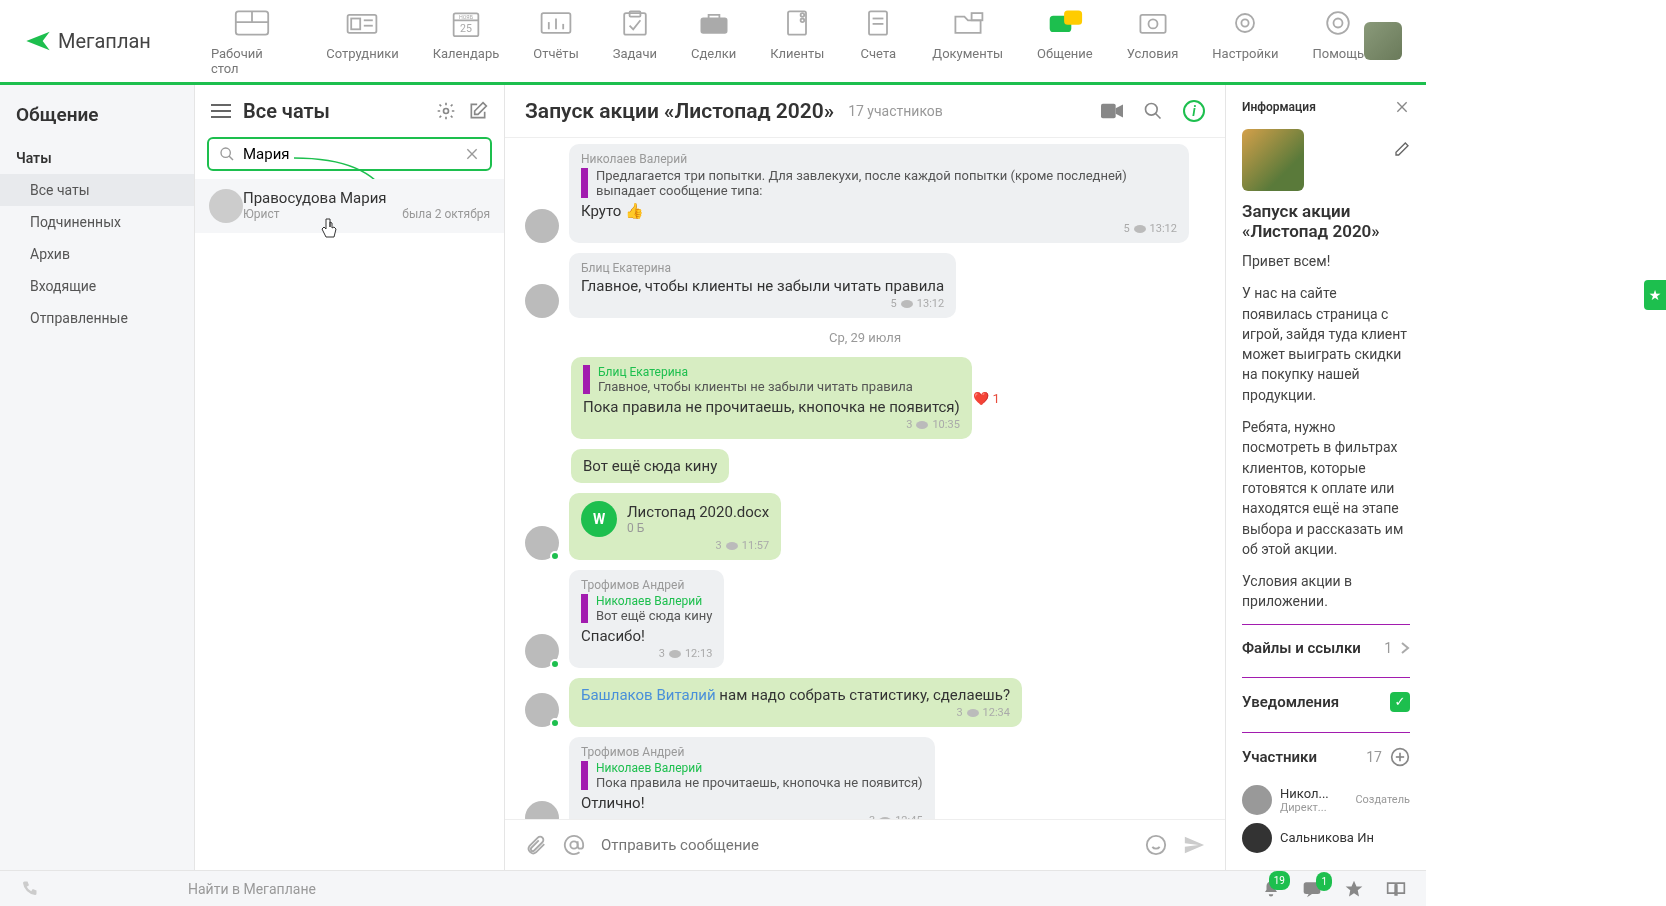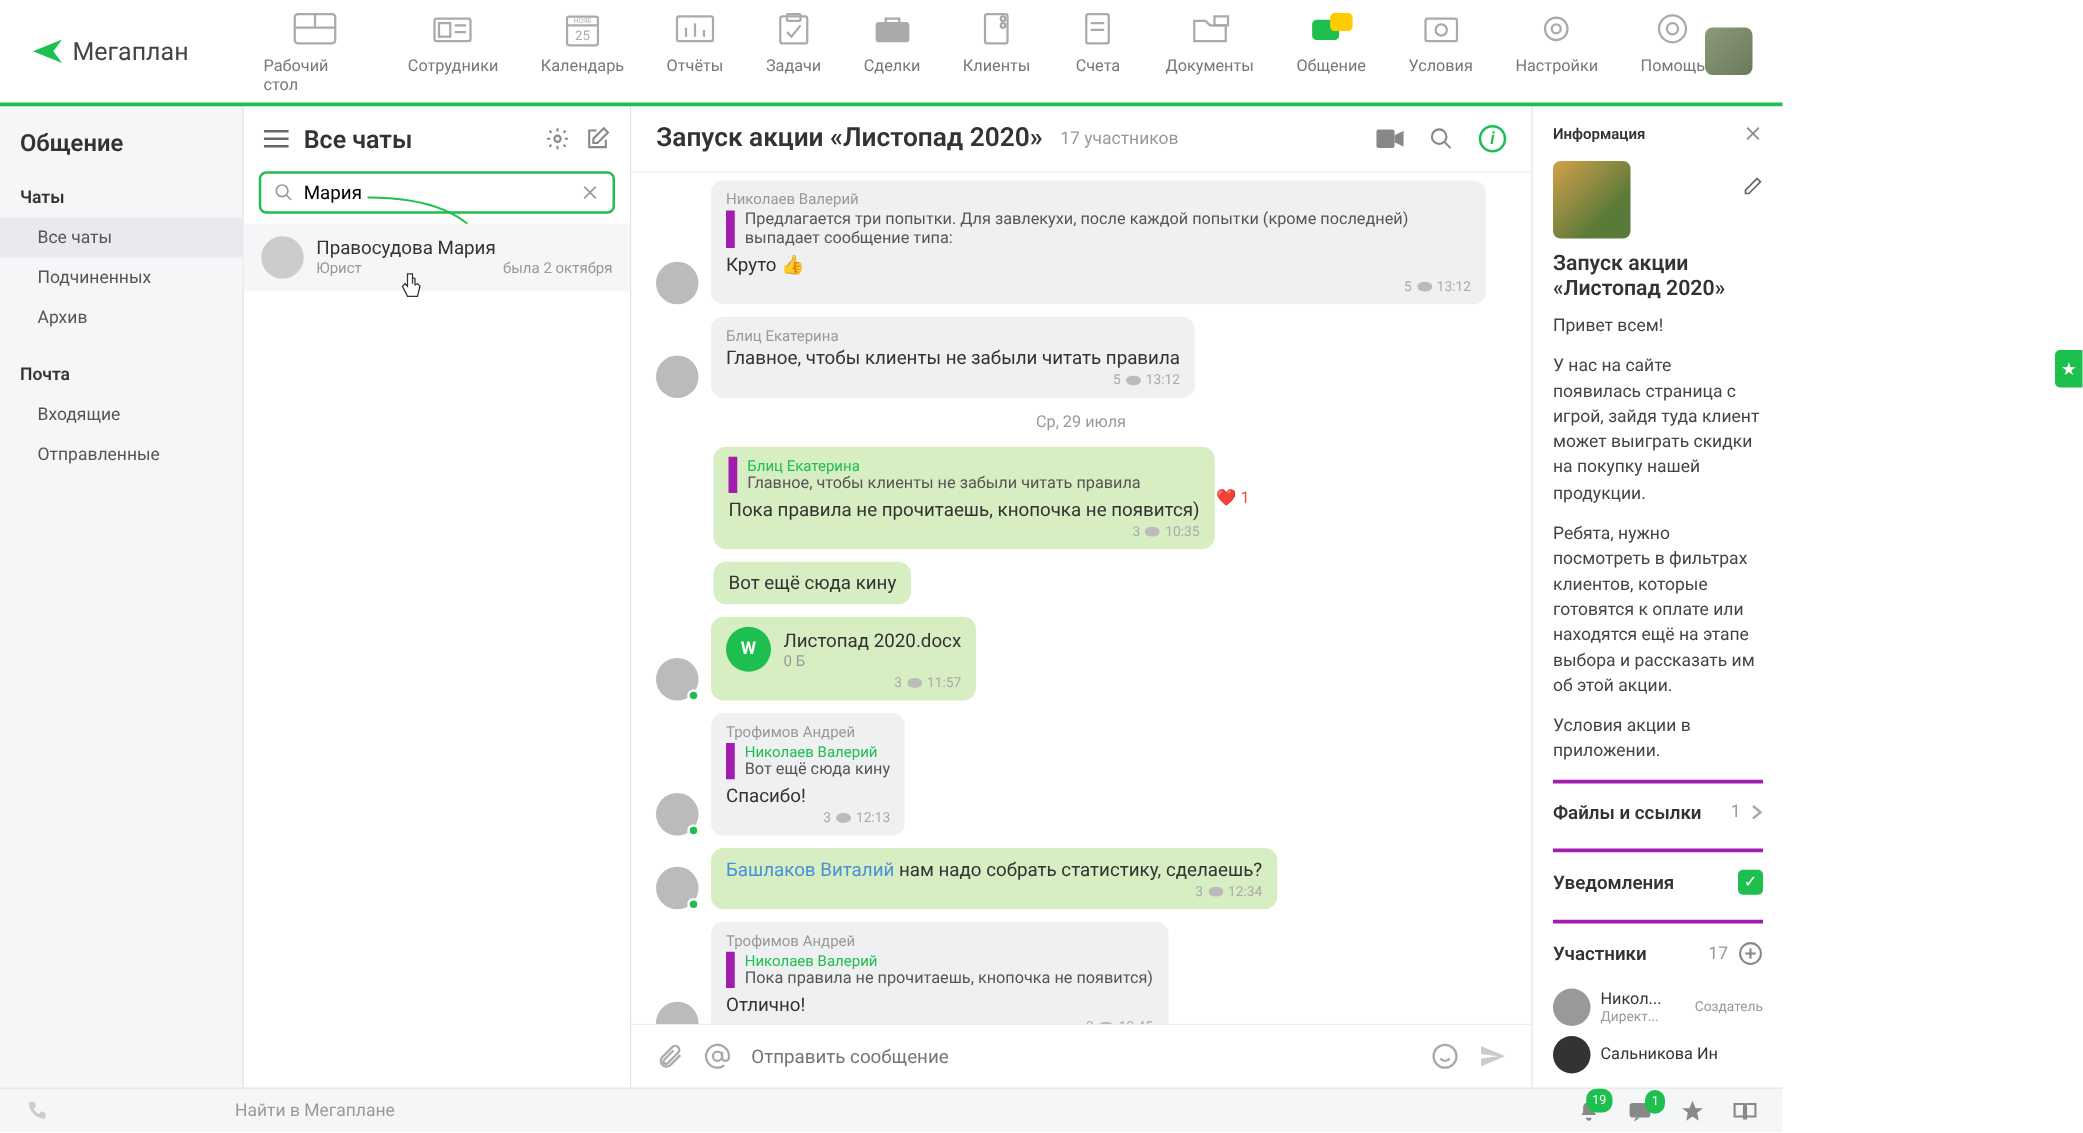"Правосудова Мария" .chat-row { gap: 10px -> none }
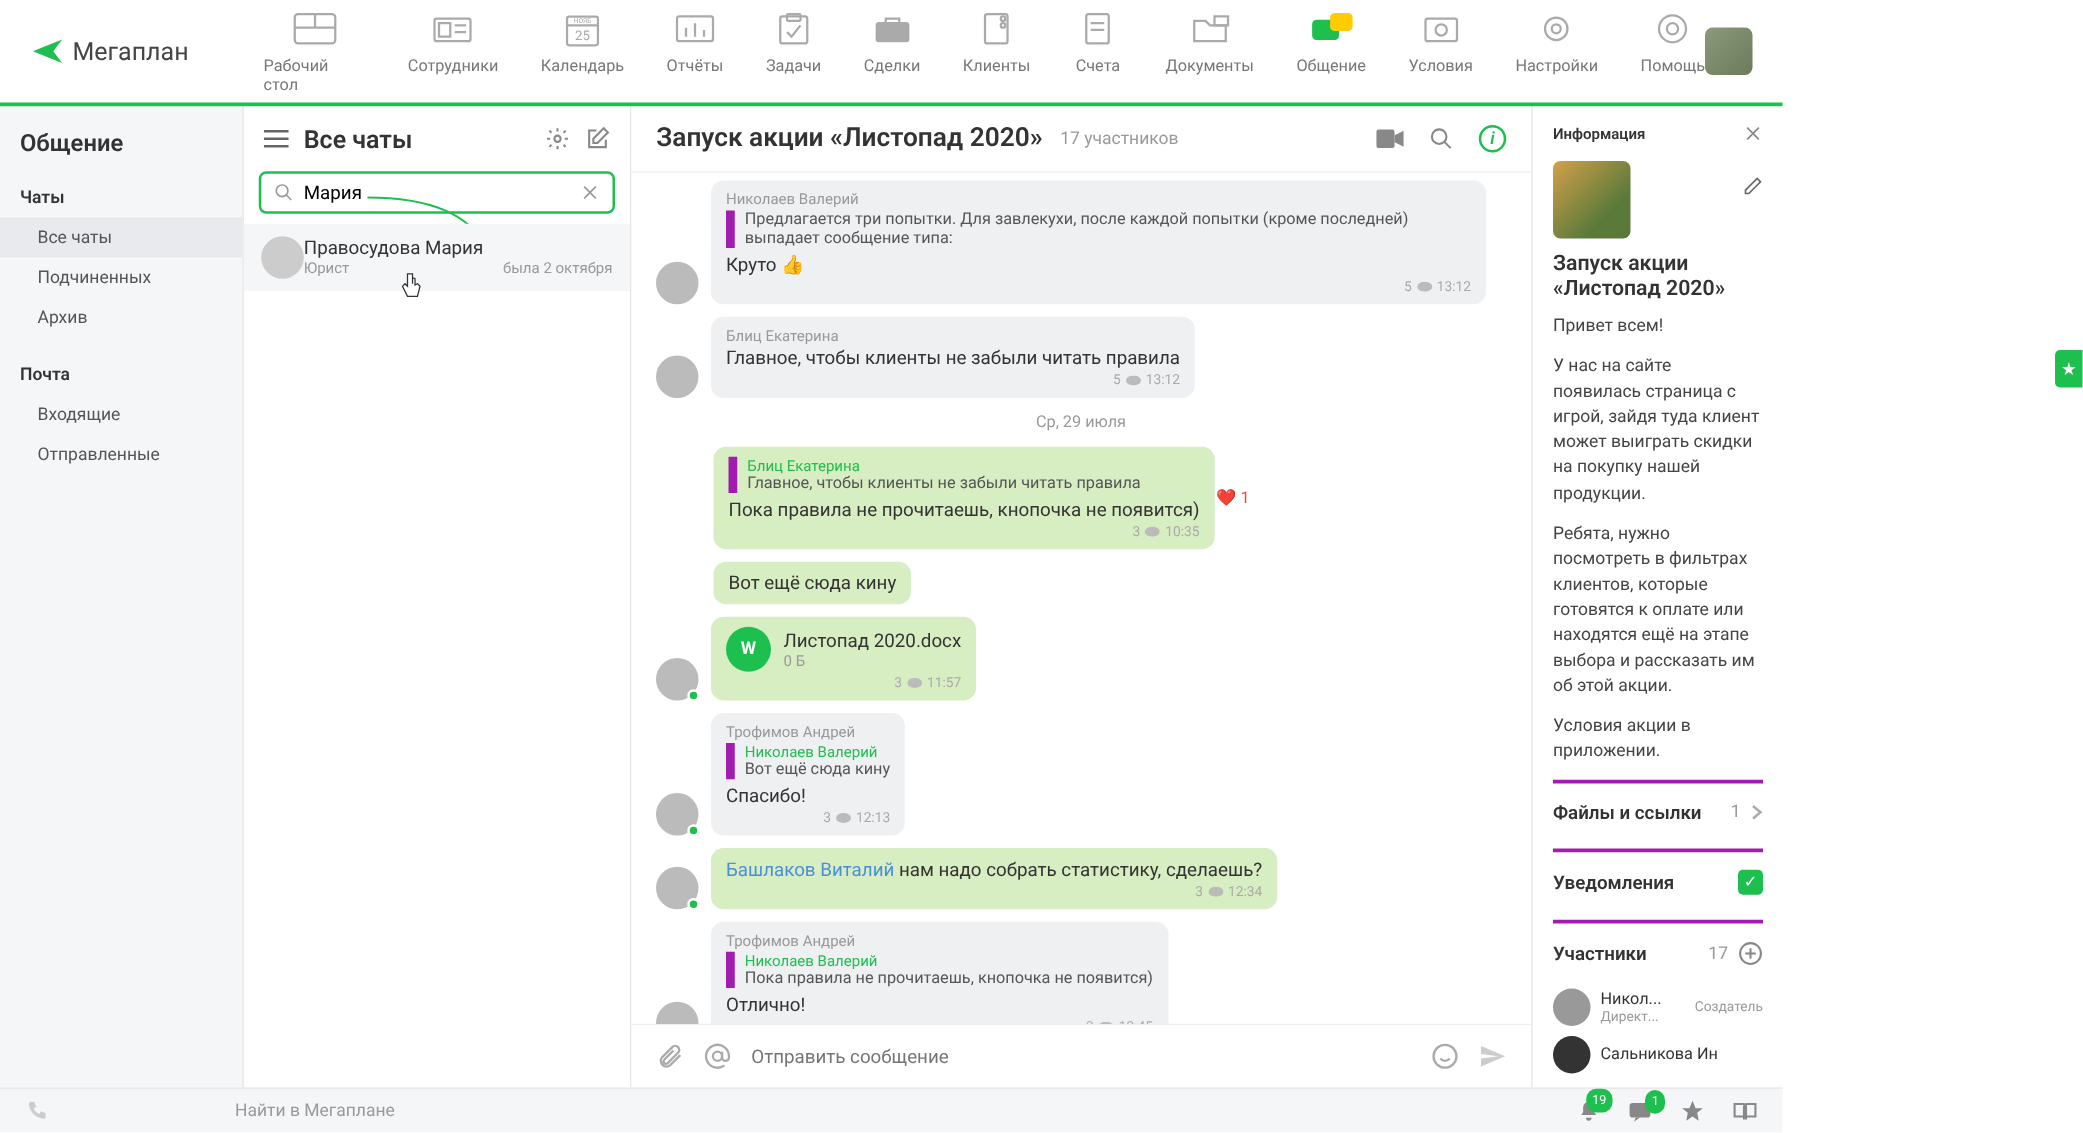"Почта" div.sect-hdr { html: <div>Почта</div> -> none }
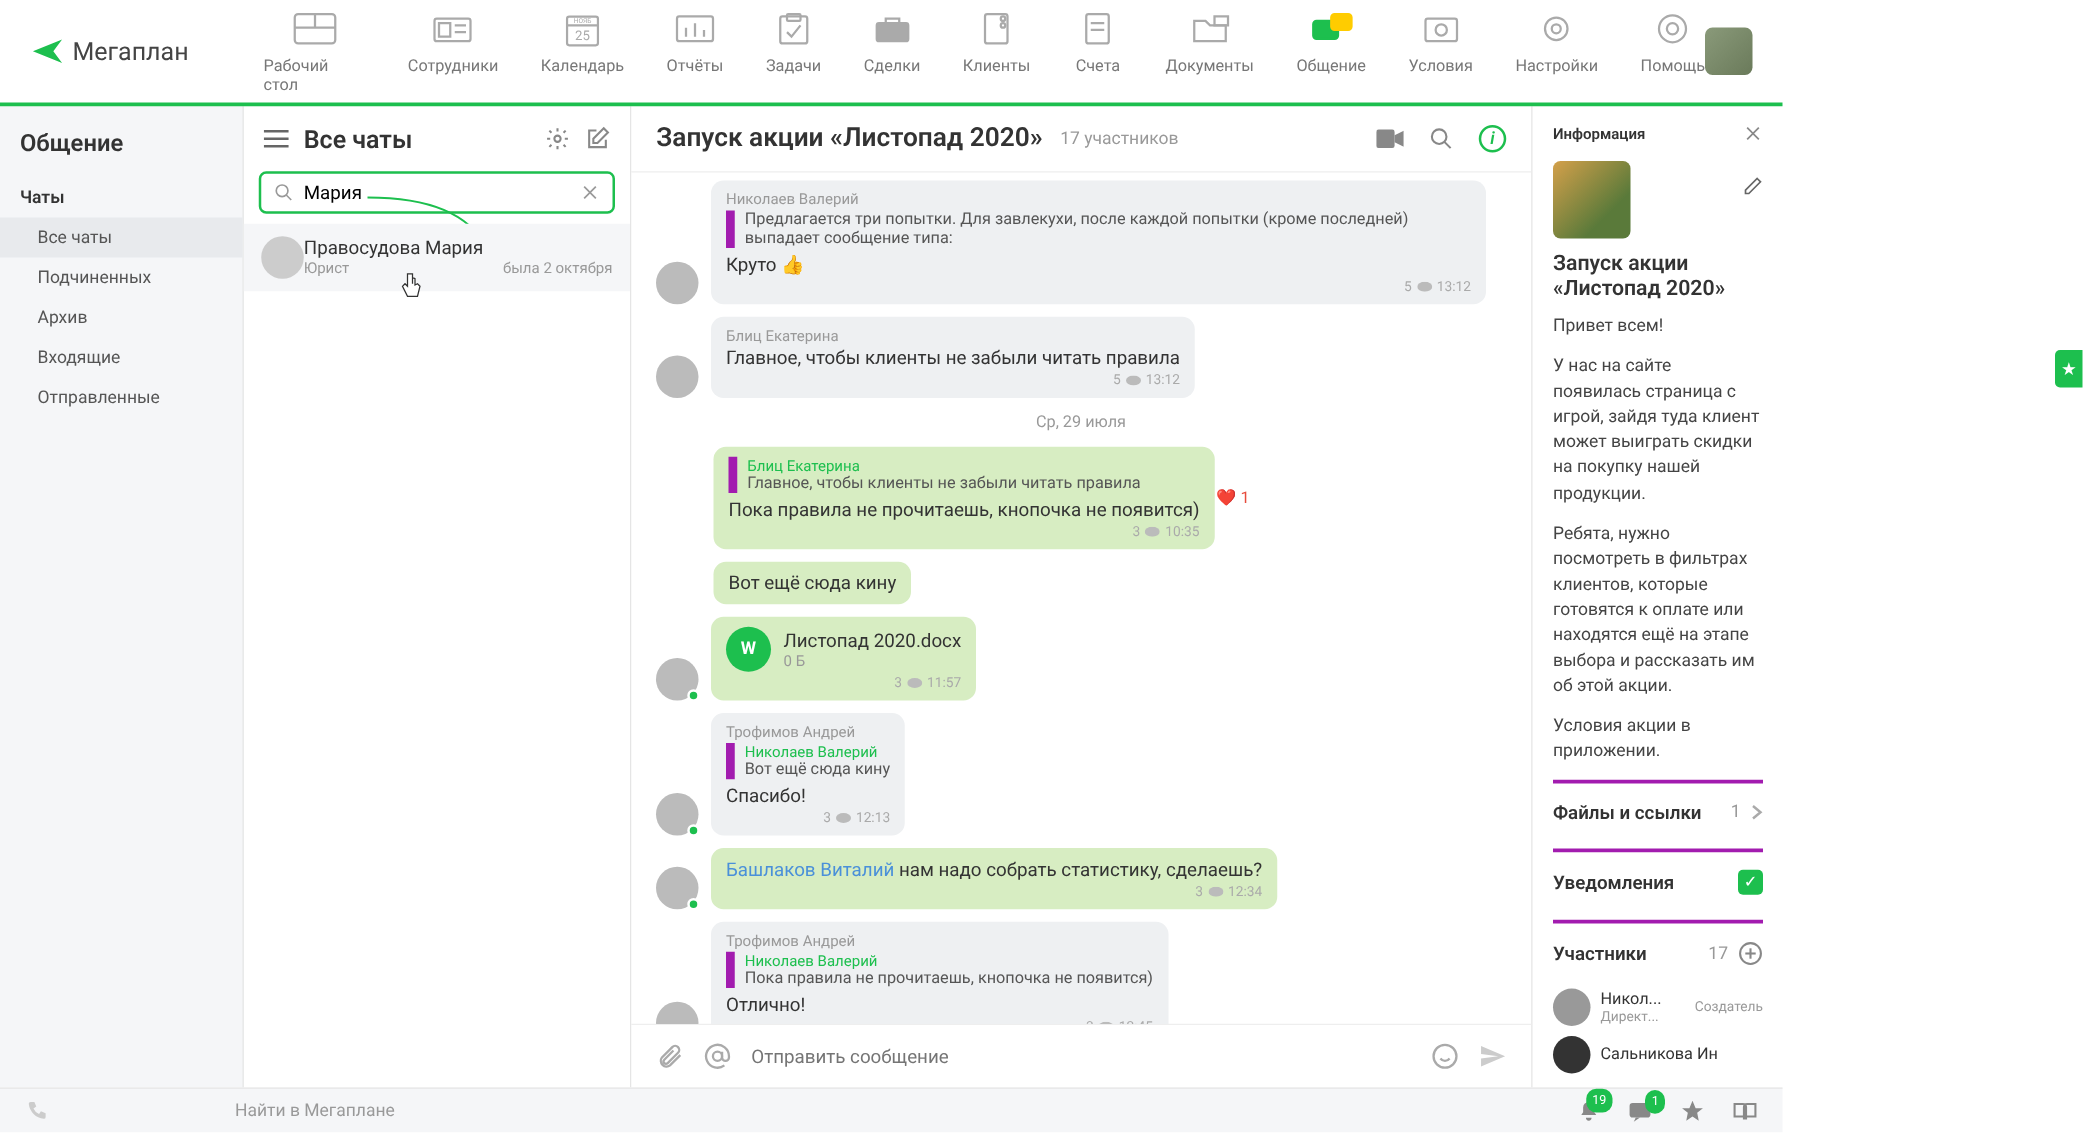"Файлы и ссылки" .c4-sect { border-top: 3px solid #a21caf -> 1px solid #a21caf }
